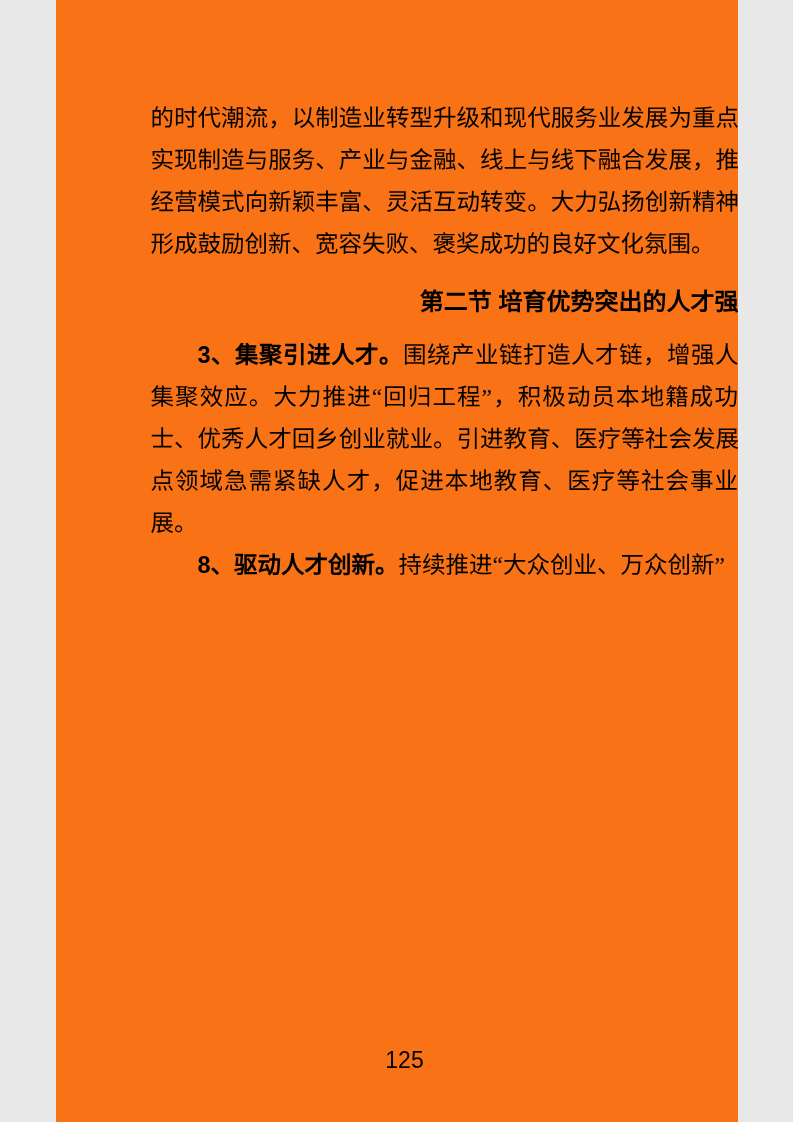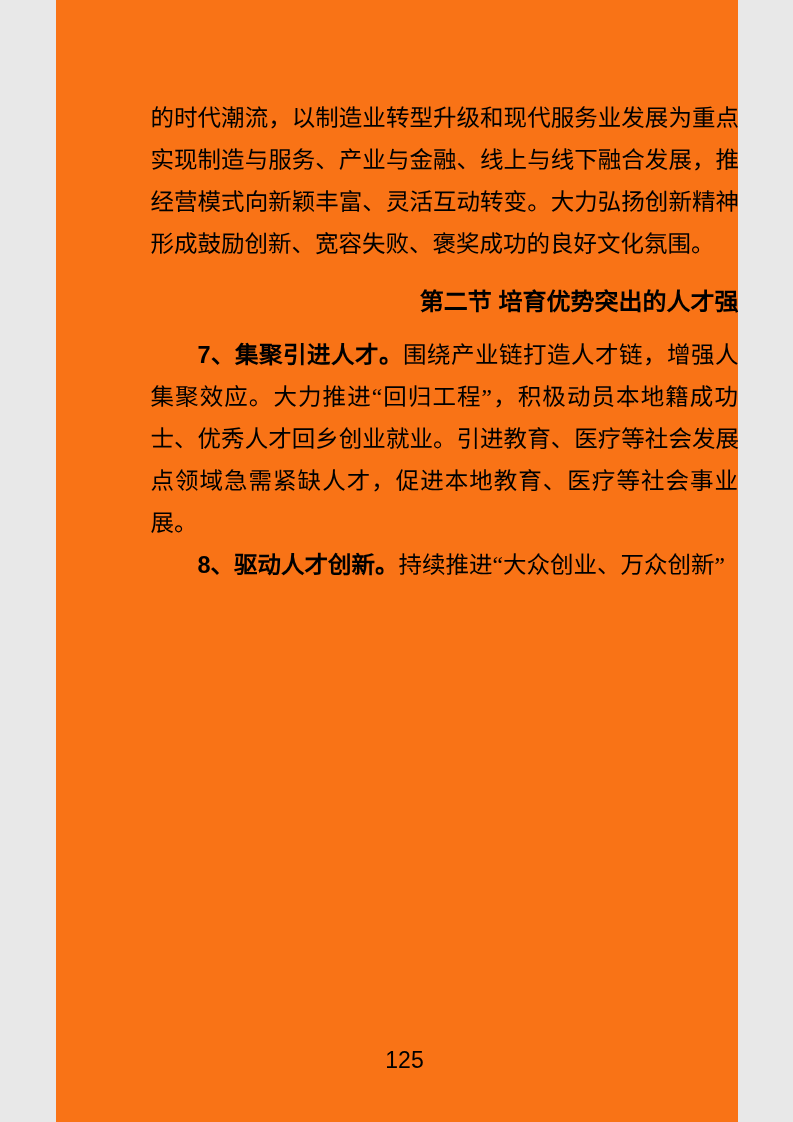"7、集聚引进人才。" span.run { text: 7 -> 3 }
